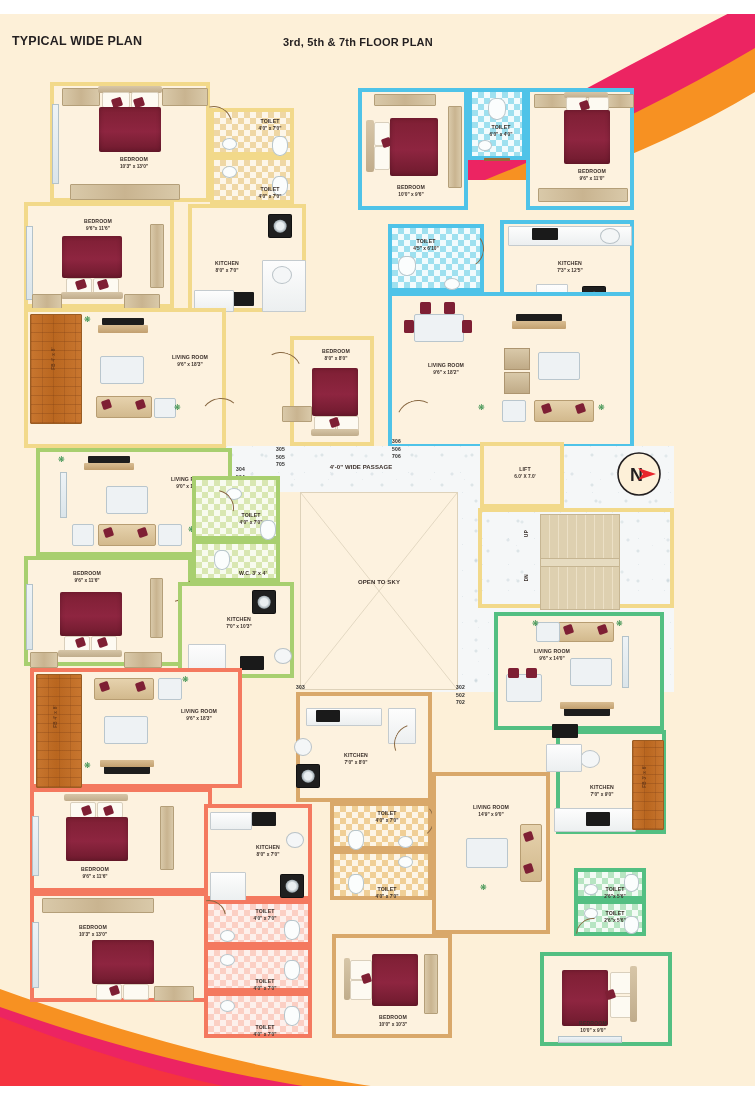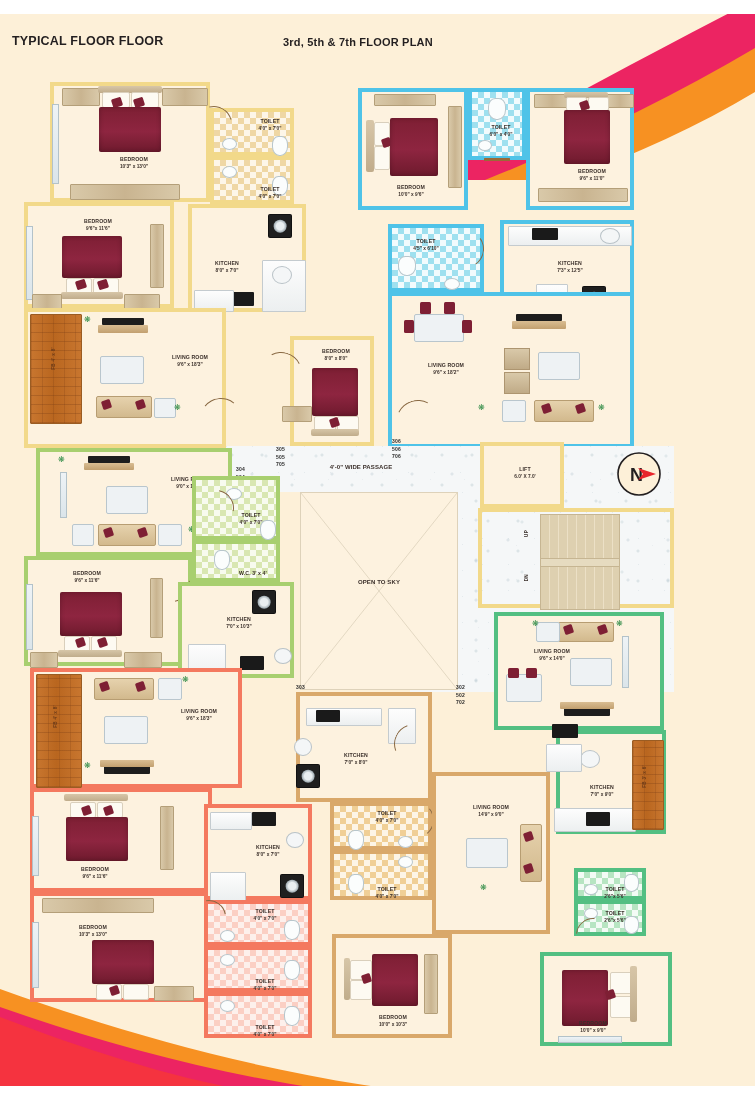"TYPICAL FLOOR FLOOR" div { text: FLOOR FLOOR -> WIDE PLAN }
